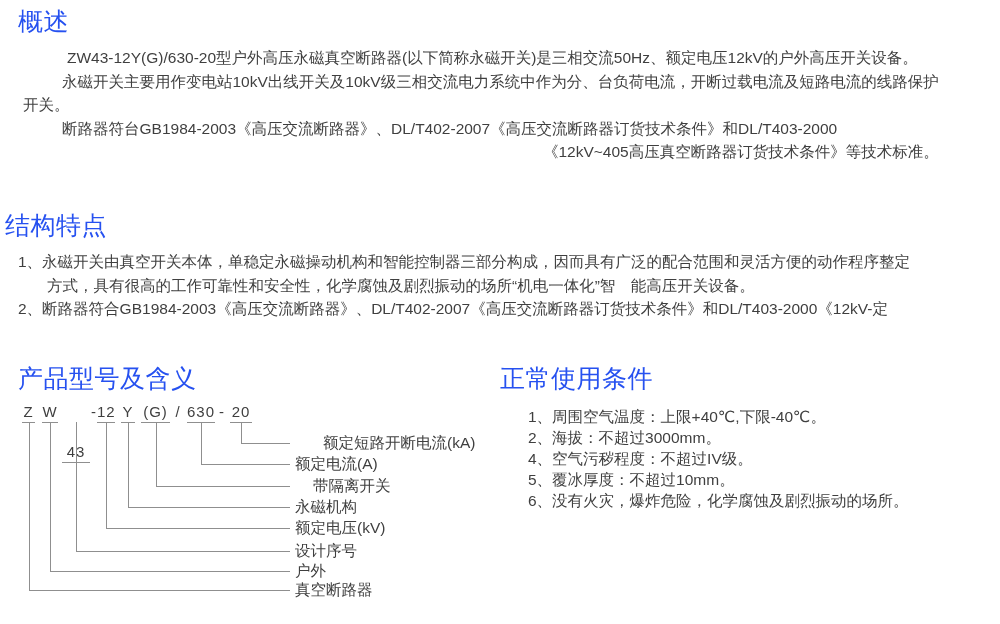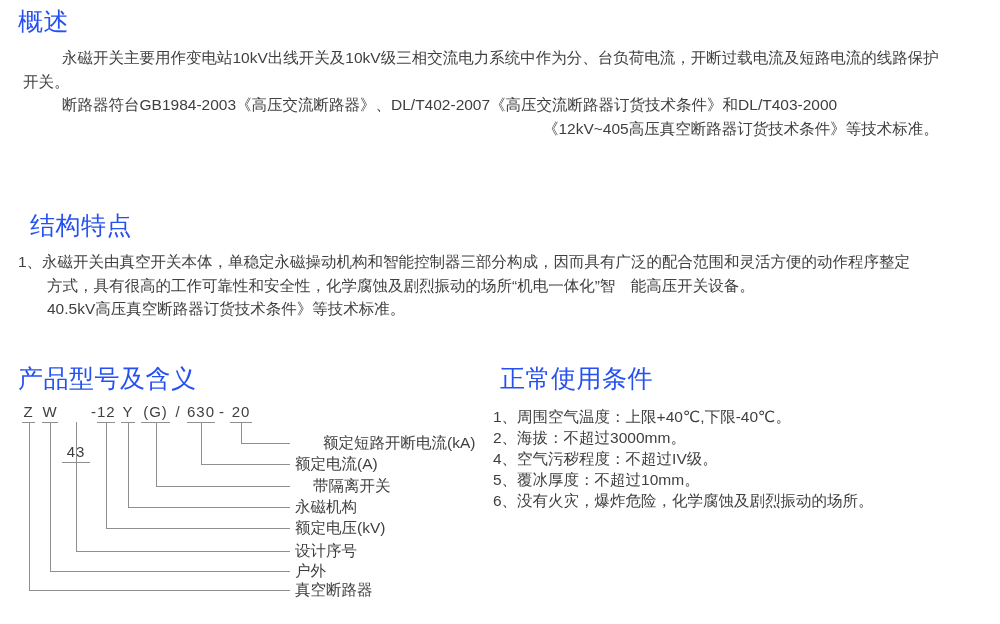"ZW43-12Y(G)/630-20型户外高压永磁真空断路器(以下简称永磁开关)" div.tline { html: none -> <div>ZW43-12Y(G)/630-20型户外高压永磁真空断路器(以下简称永磁开关)是三相交流50Hz、额定电压12kV的户外高压开关设备。</div> }
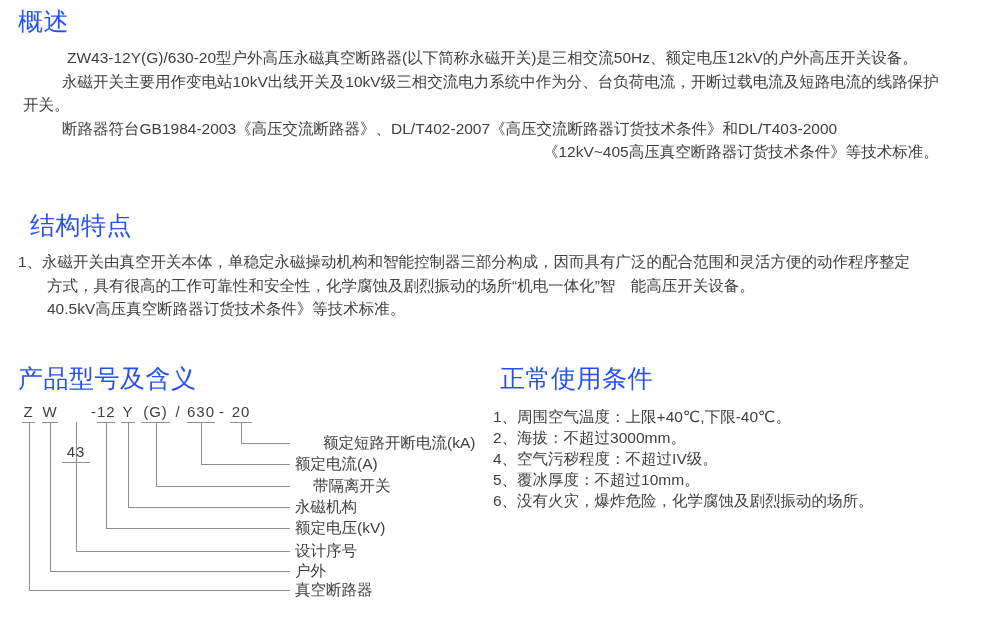"结构特点" div.heading { left: 30px -> 5px }
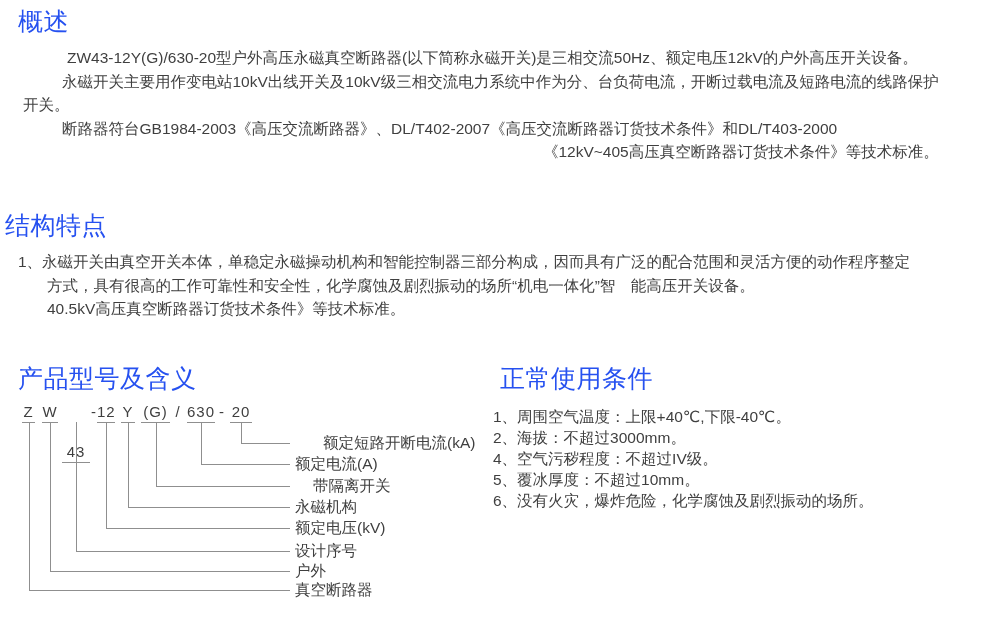"2、断路器符合GB1984-2003《高压交流断路器》、DL/T402-2007" div.tline { html: none -> <div>2、断路器符合GB1984-2003《高压交流断路器》、DL/T402-2007《高压交流断路器订货技术条件》和DL/T403-2000《12kV-定</div> }
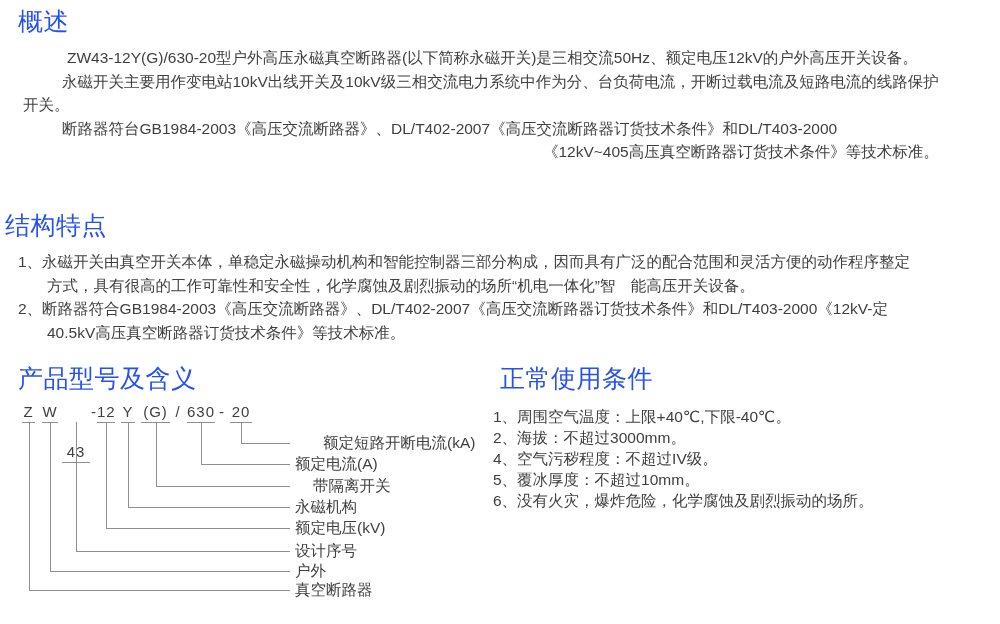"40.5kV高压真空断路器订货技术条件》等技术标准。" div.tline { html: <div>40.5kV高压真空断路器订货技术条件》等技术标准。</div> -> none }
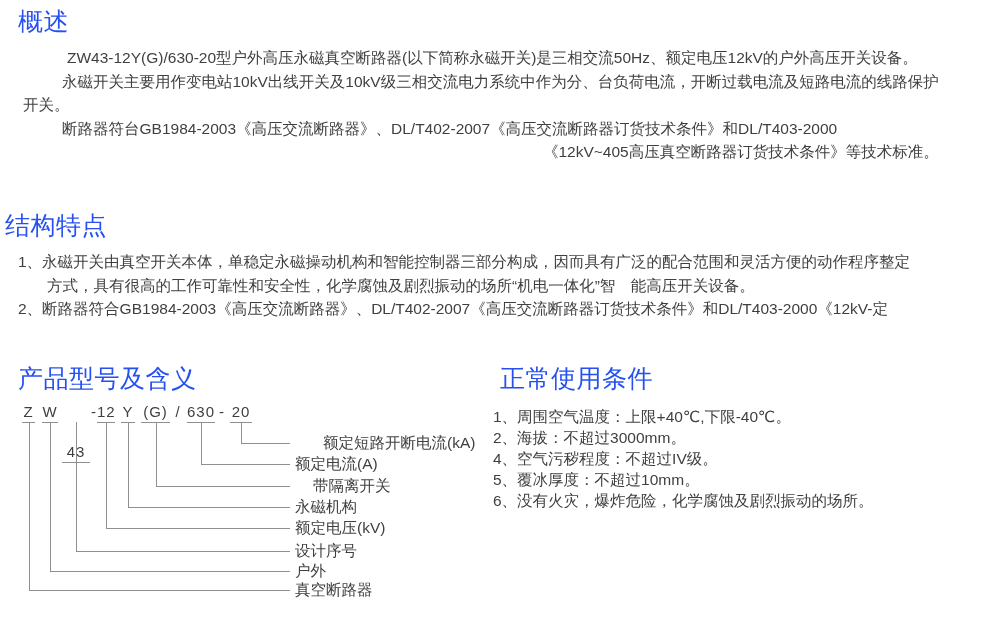"1、周围空气温度：上限+40℃,下限-40℃。" div.tblock { left: 493px -> 528px }
